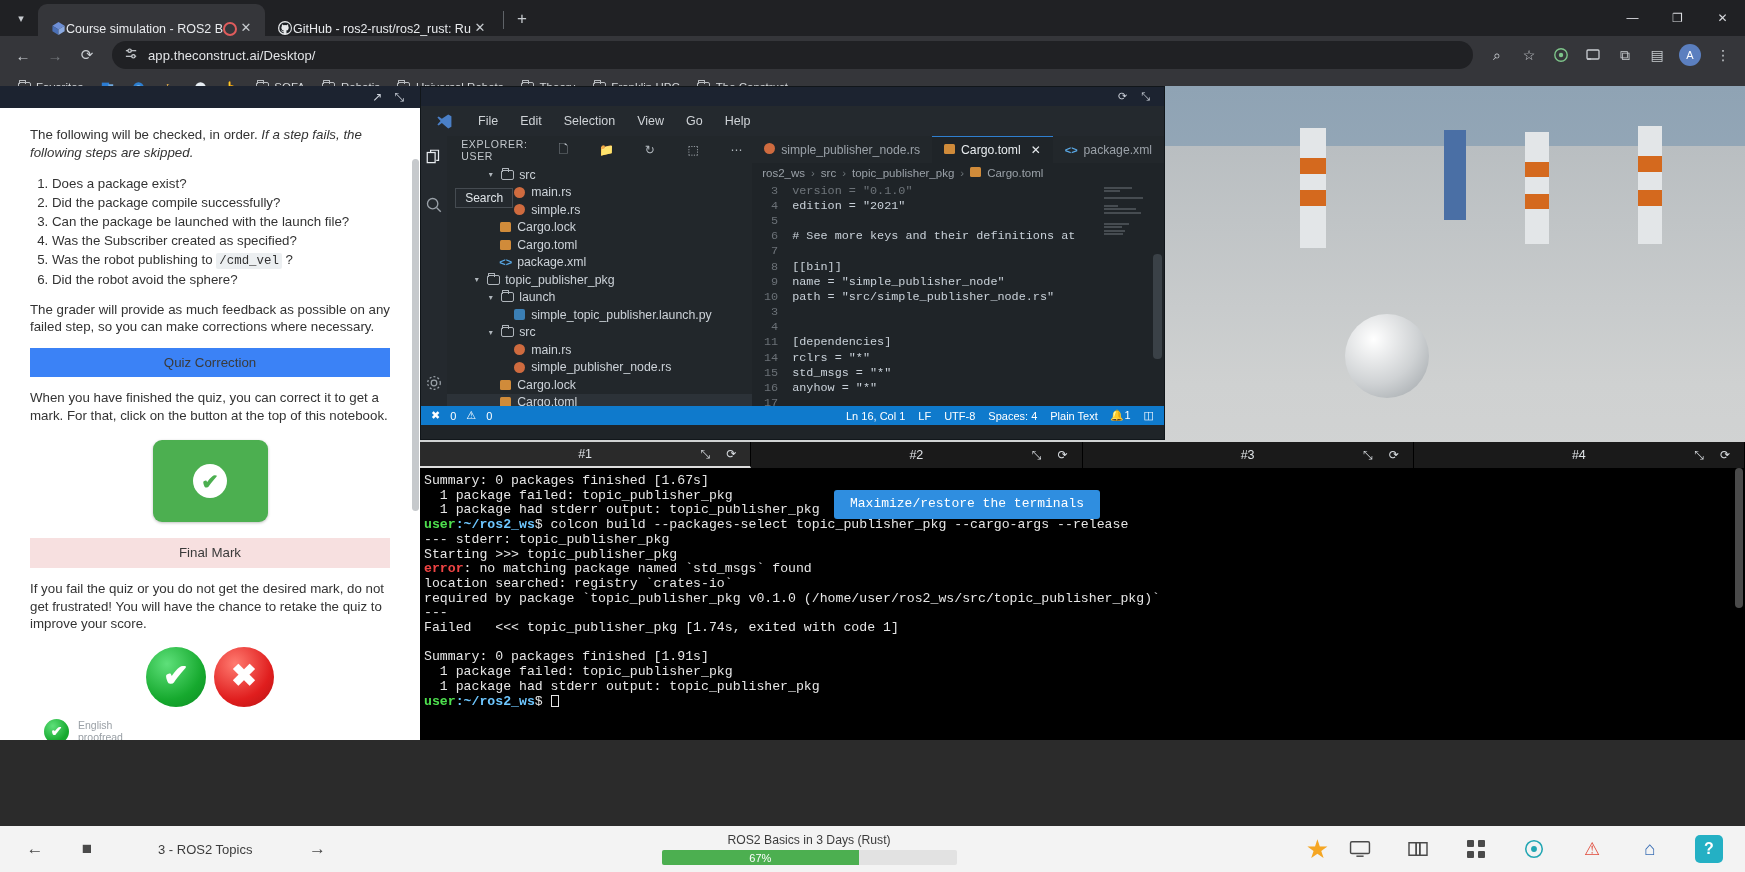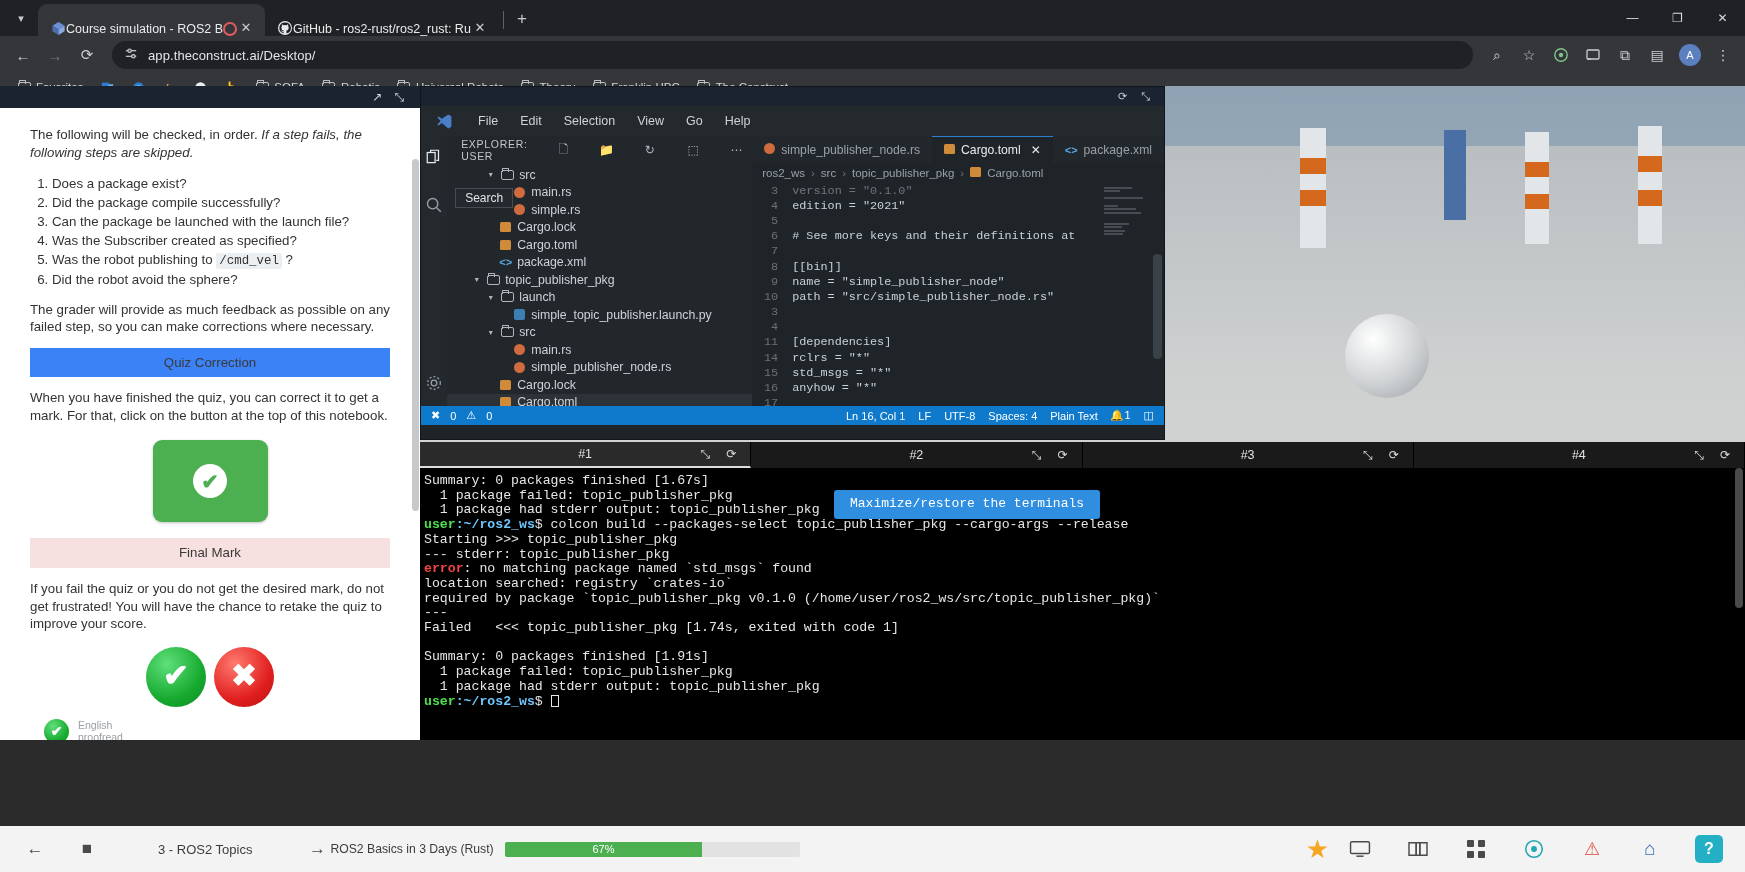"Starting >>> topic_publisher_pkg" div.row { order: before "--- stderr: topic_publisher_pkg" -> after "--- stderr: topic_publisher_pkg" }
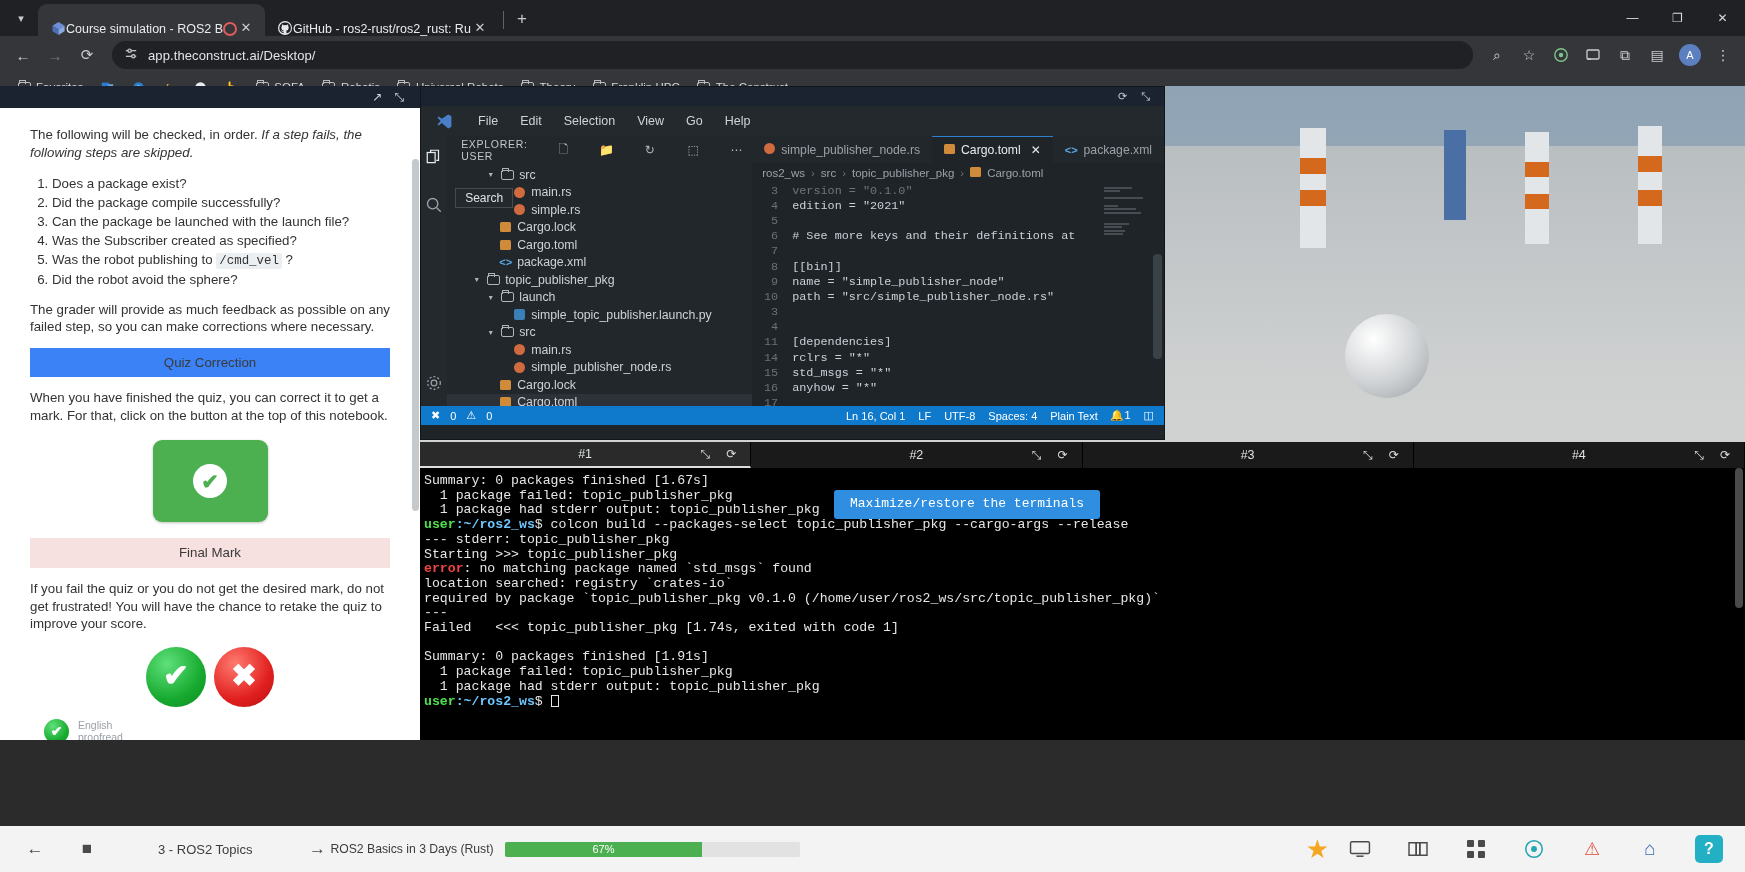"ROS2 Basics in 3 Days" .tb-center { flex-direction: row -> column; gap: 11px -> 3px }
